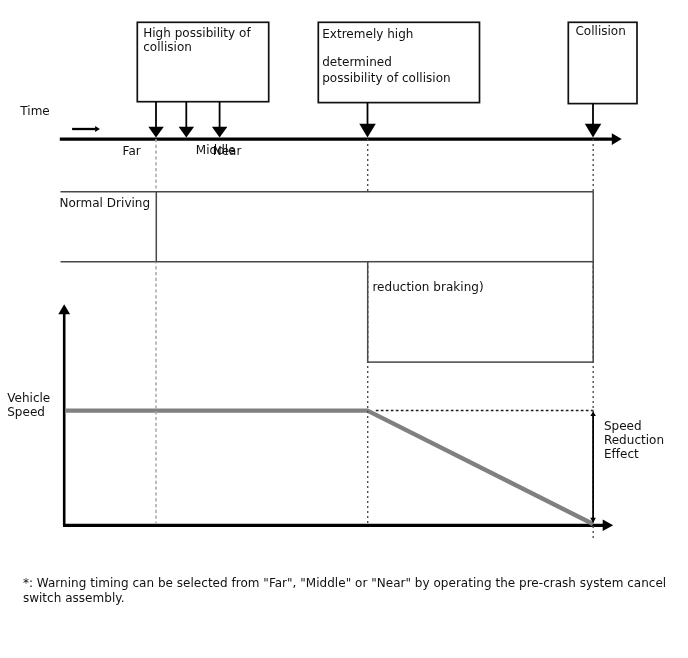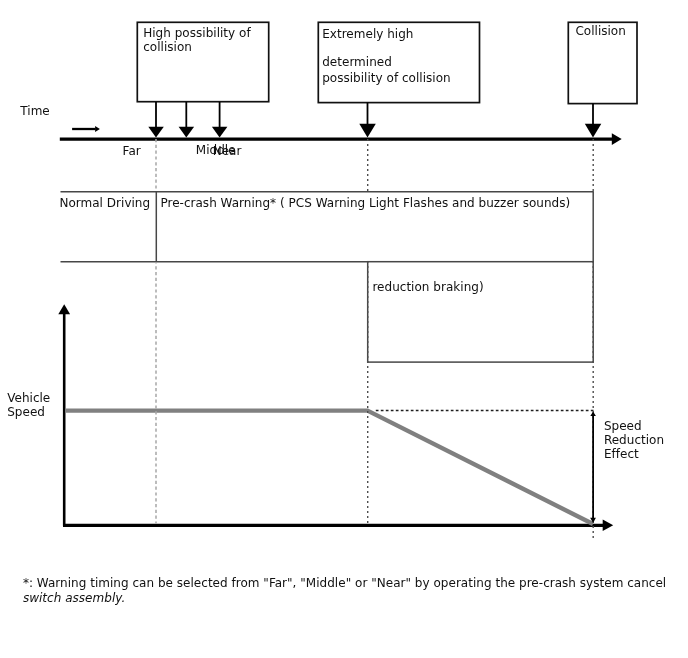"Pre-crash Warning* ( PCS Warning" div.lbl { html: <div>Pre-crash Warning* ( PCS Warning Light Flashes and buzzer sounds)</div> -> none }
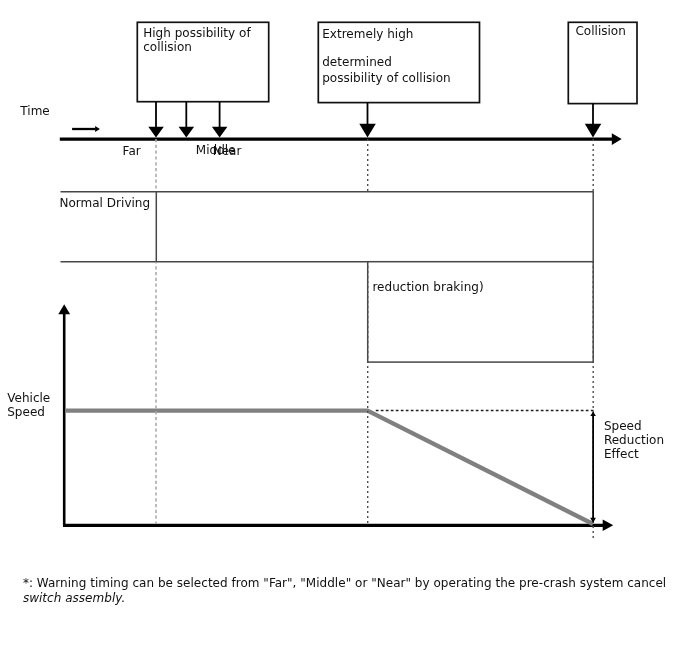"switch assembly." div.lbl { font-style: italic -> none }
